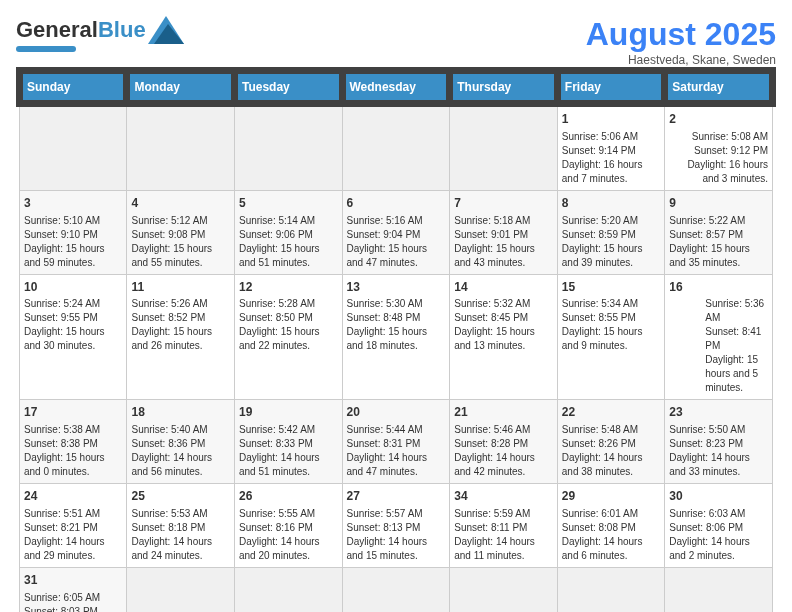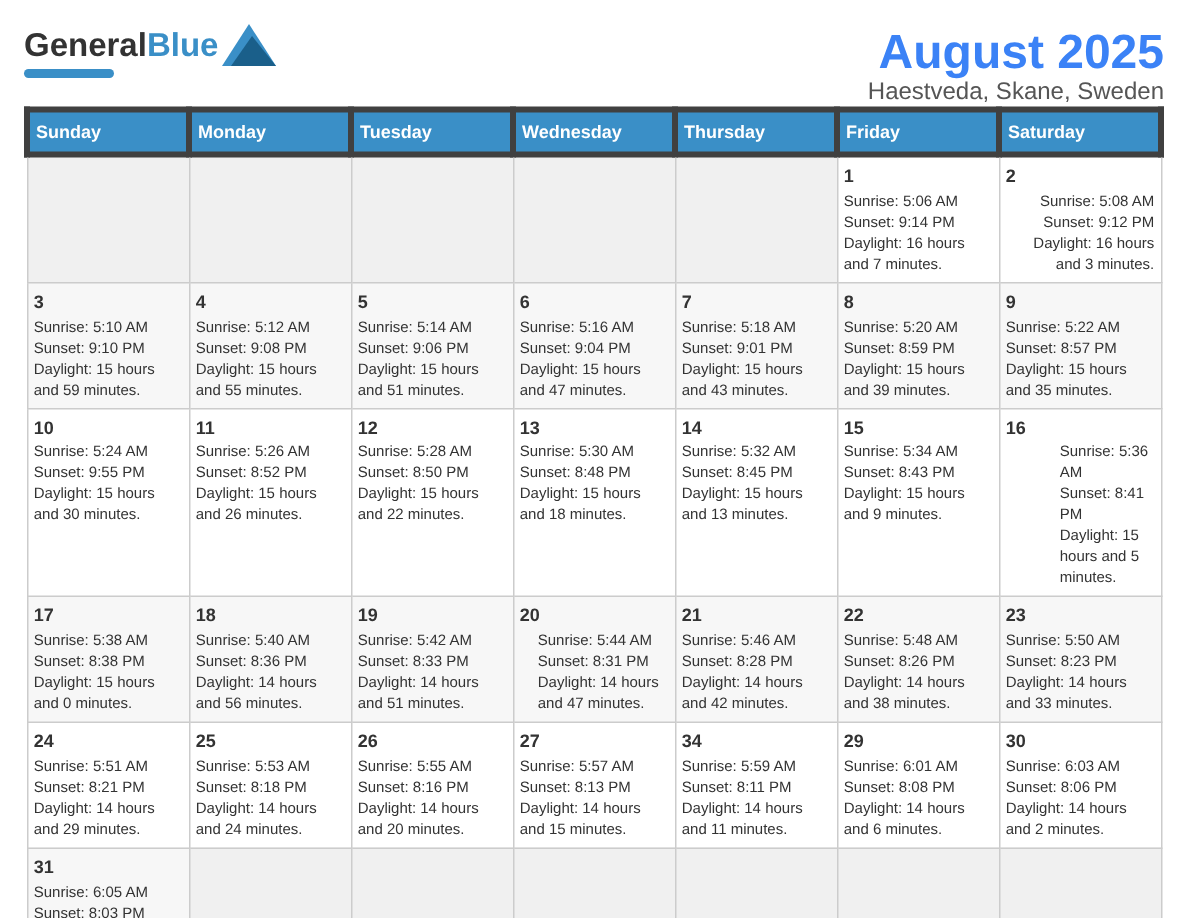"Haestveda, Skane, Sweden" .title-block h2 { font-size: 16px -> 12px }
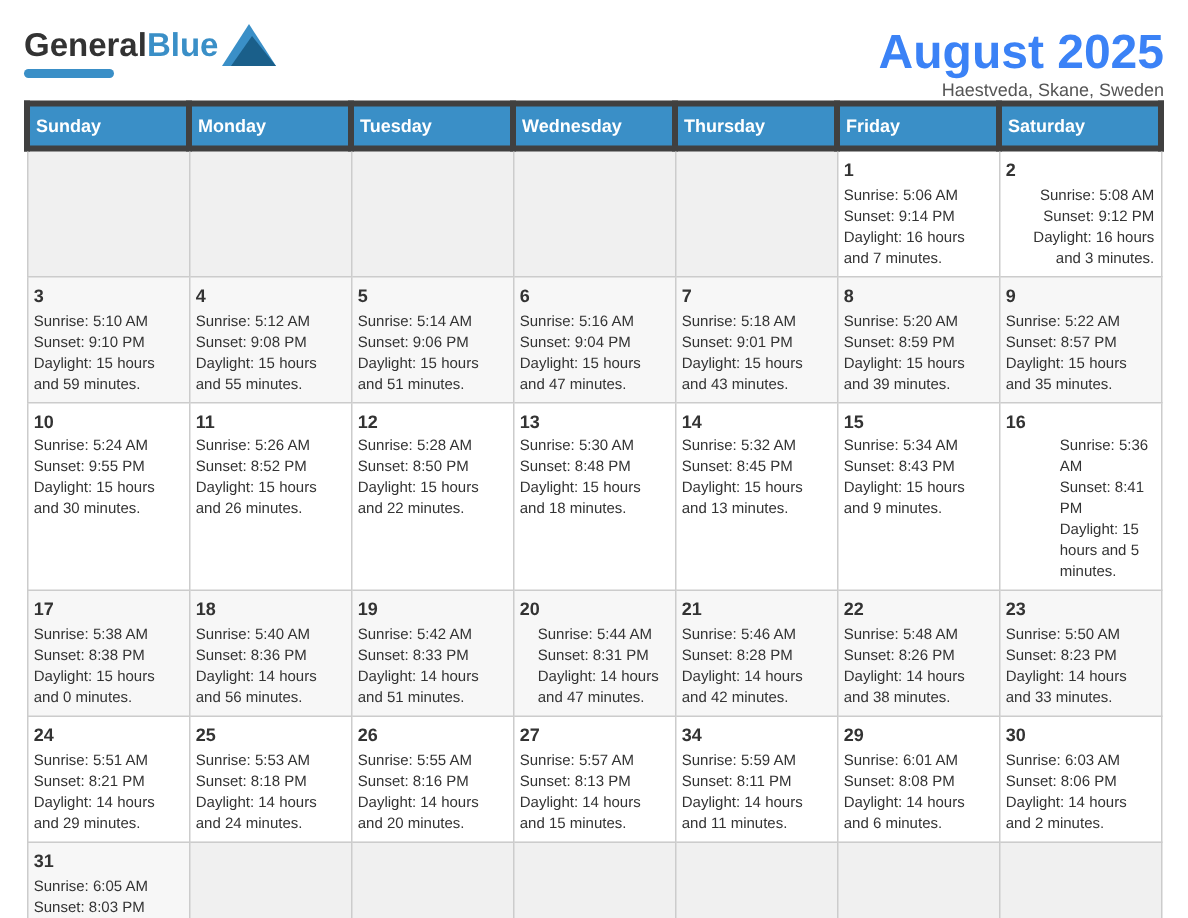"Sunday" thead tr th { border: 4px solid #404040 -> 7px solid #404040 }
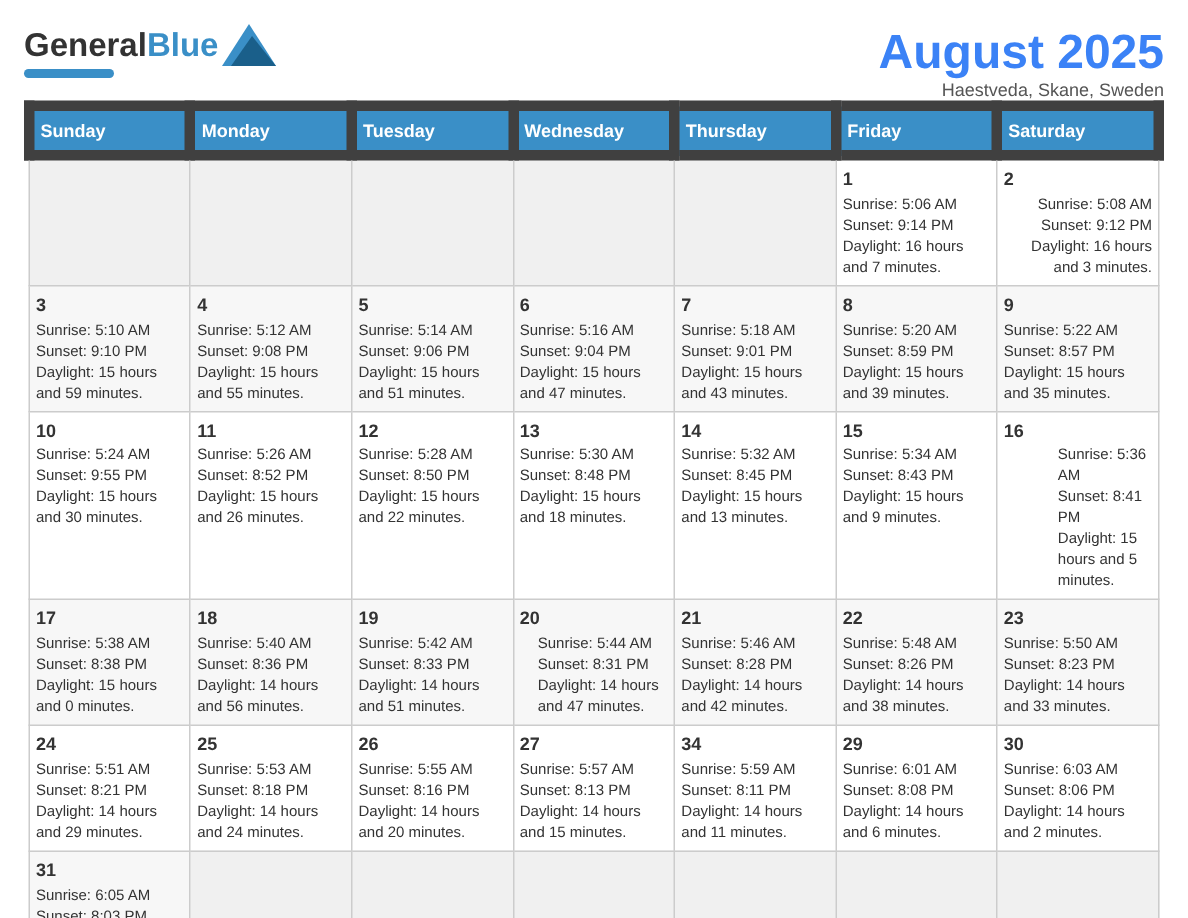"Sunrise: 5:34 AM" div.cell-content { text: 8:43 -> 8:55 }
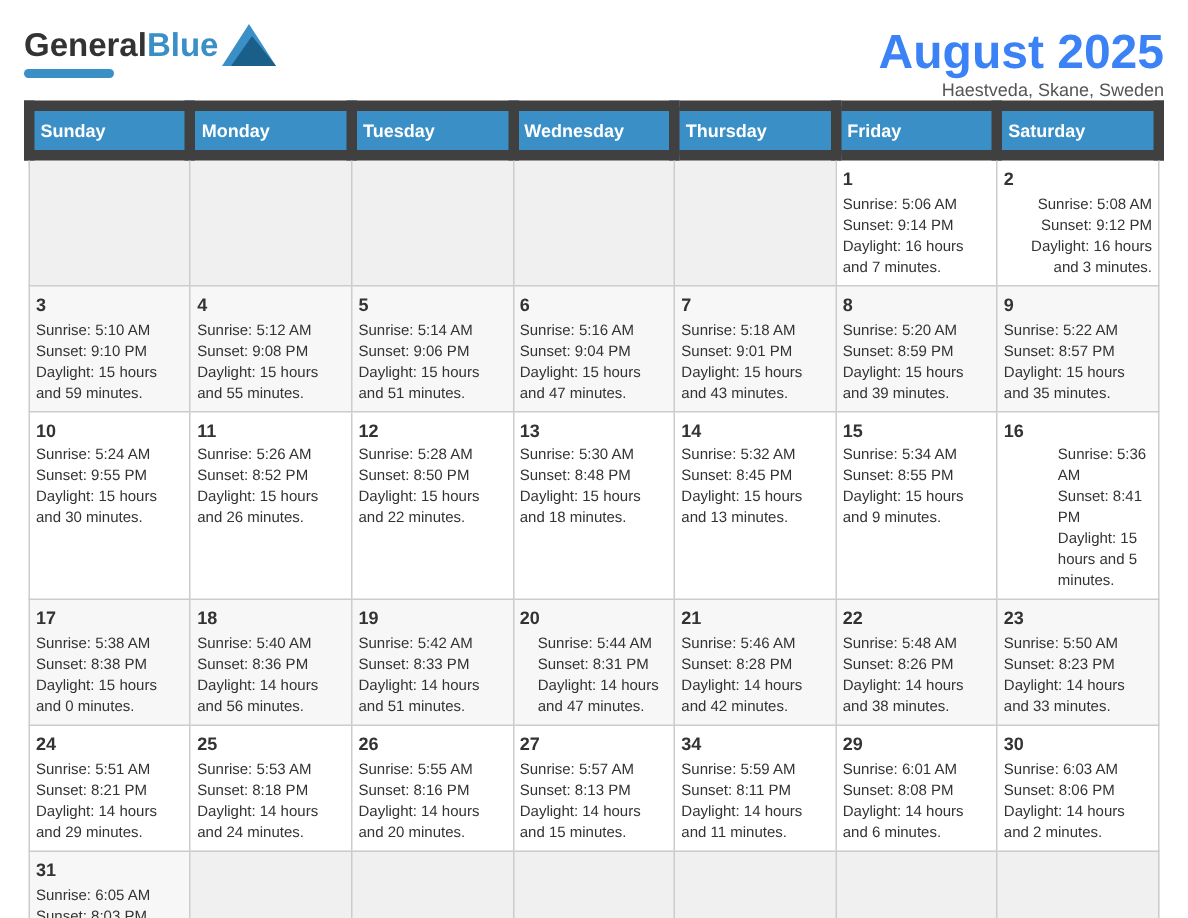"Sunrise: 5:44 AM" div.cell-content { margin-left: 12px -> none }
